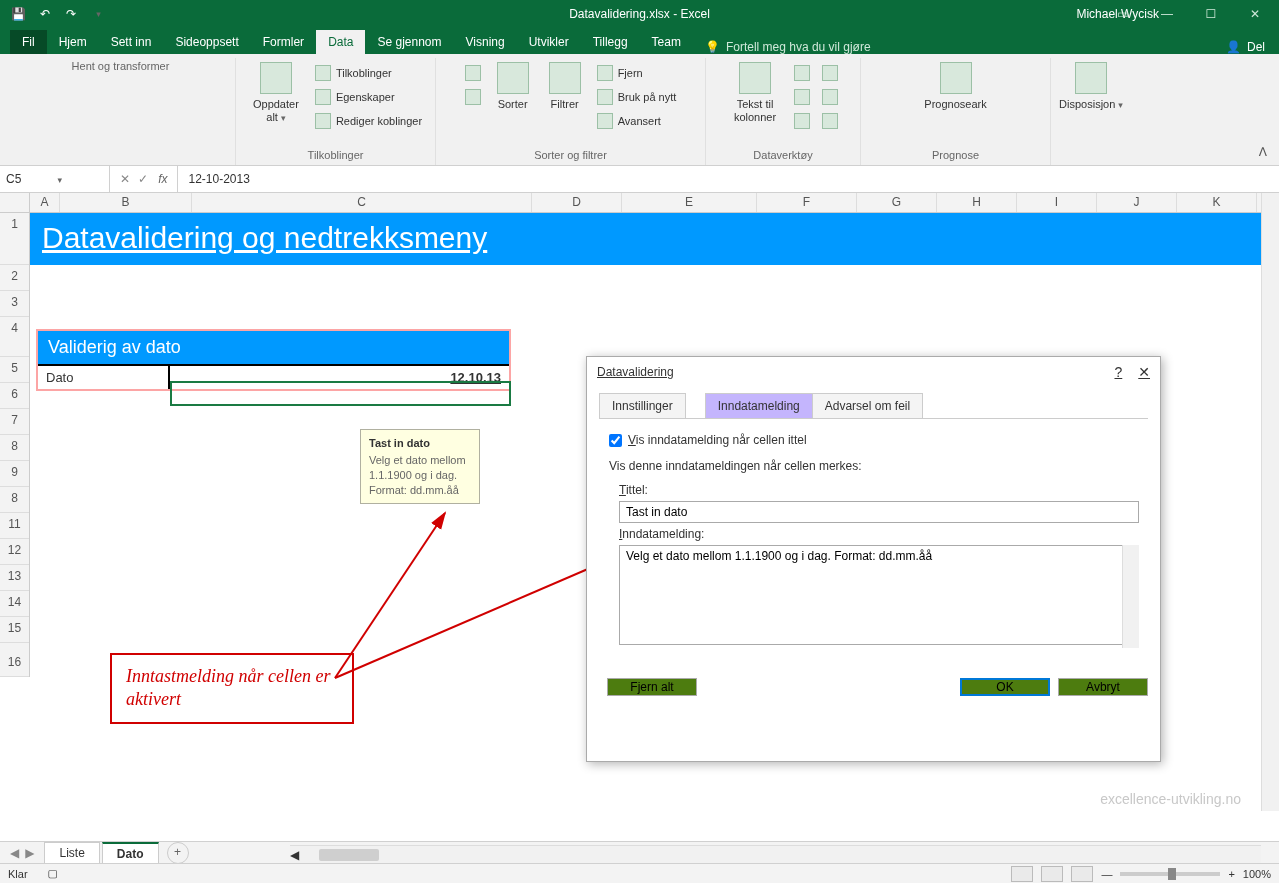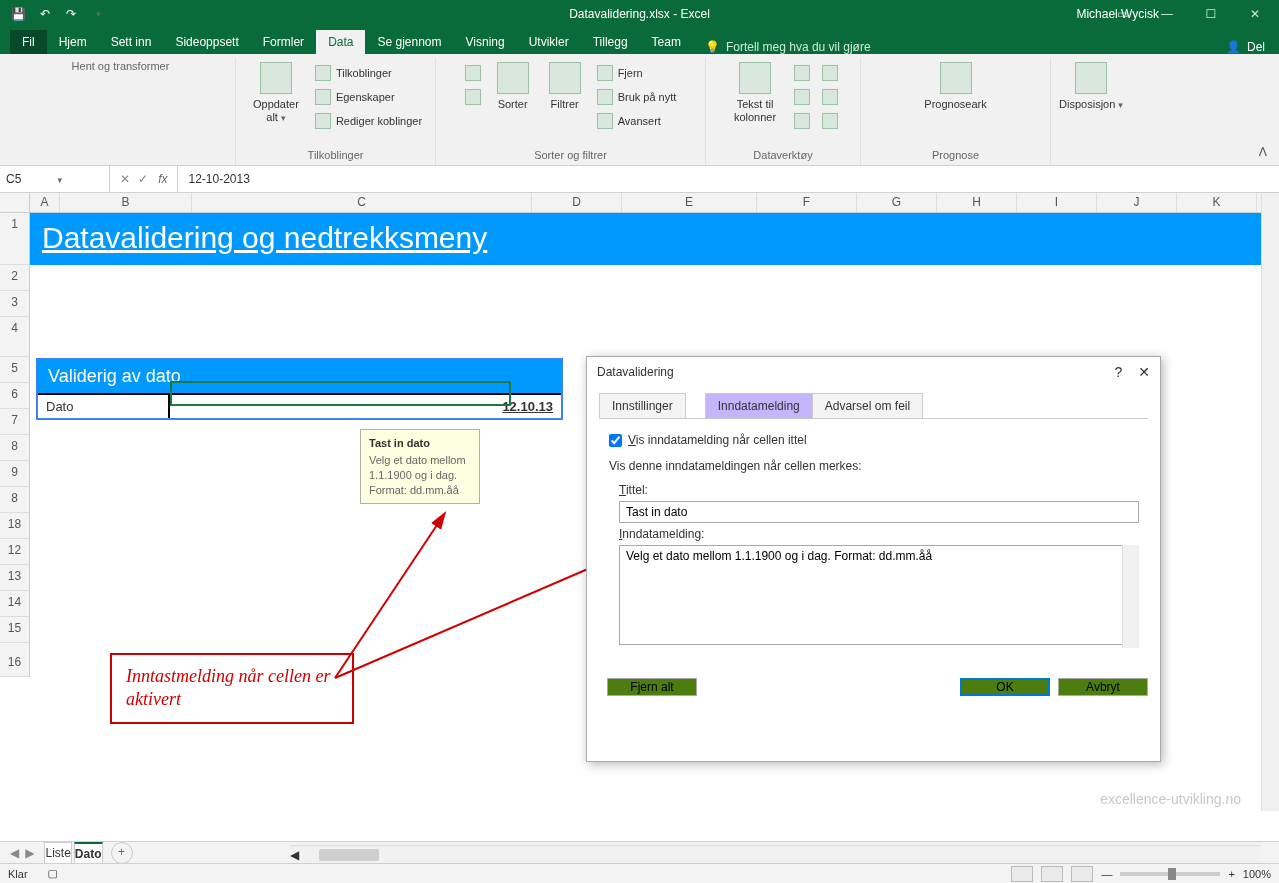"Validerig av dato" .valbox { border: 2px solid #3b82f6 -> 2px solid #fca5a5; top: 145px -> 116px; width: 527px -> 475px }
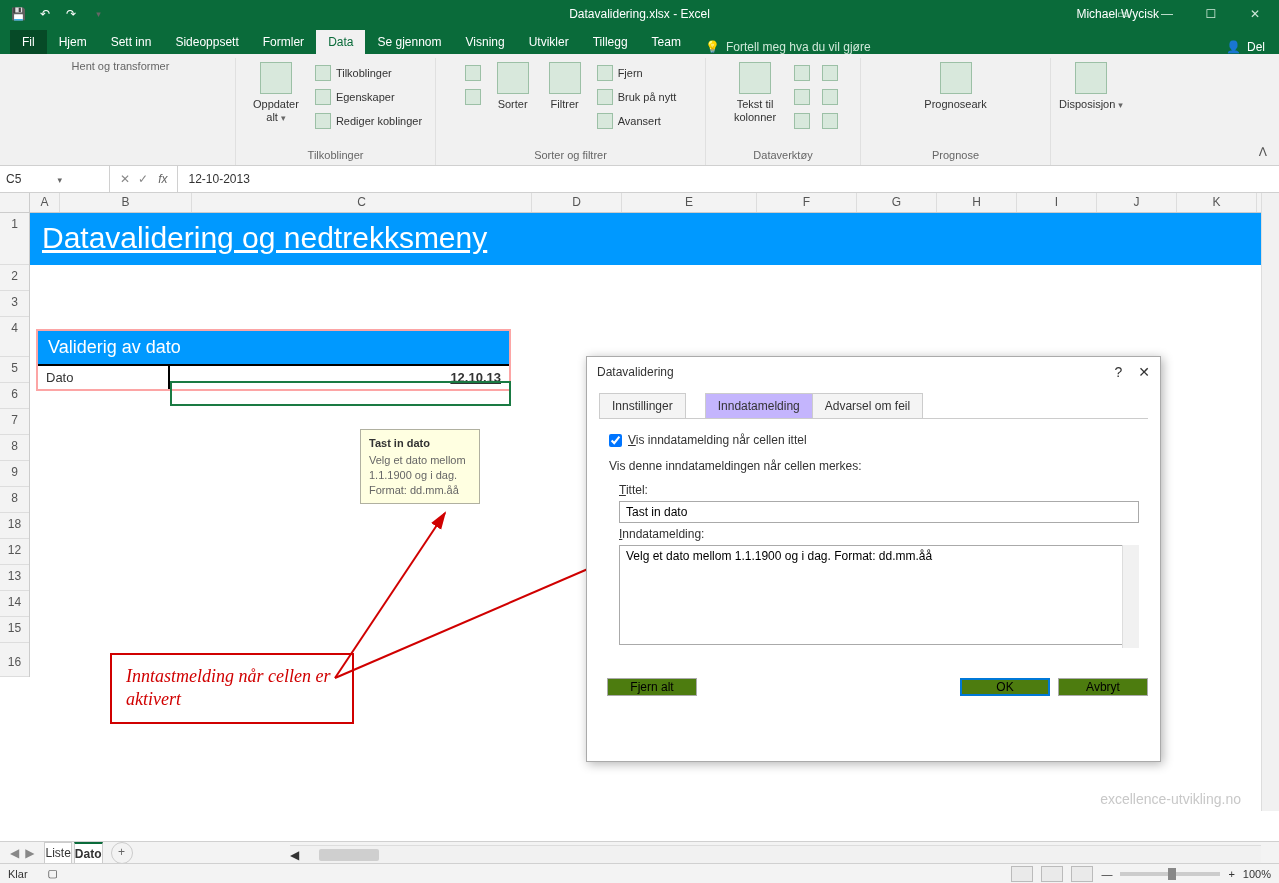"Datavalidering" .dlg-title { text-decoration: none -> underline }
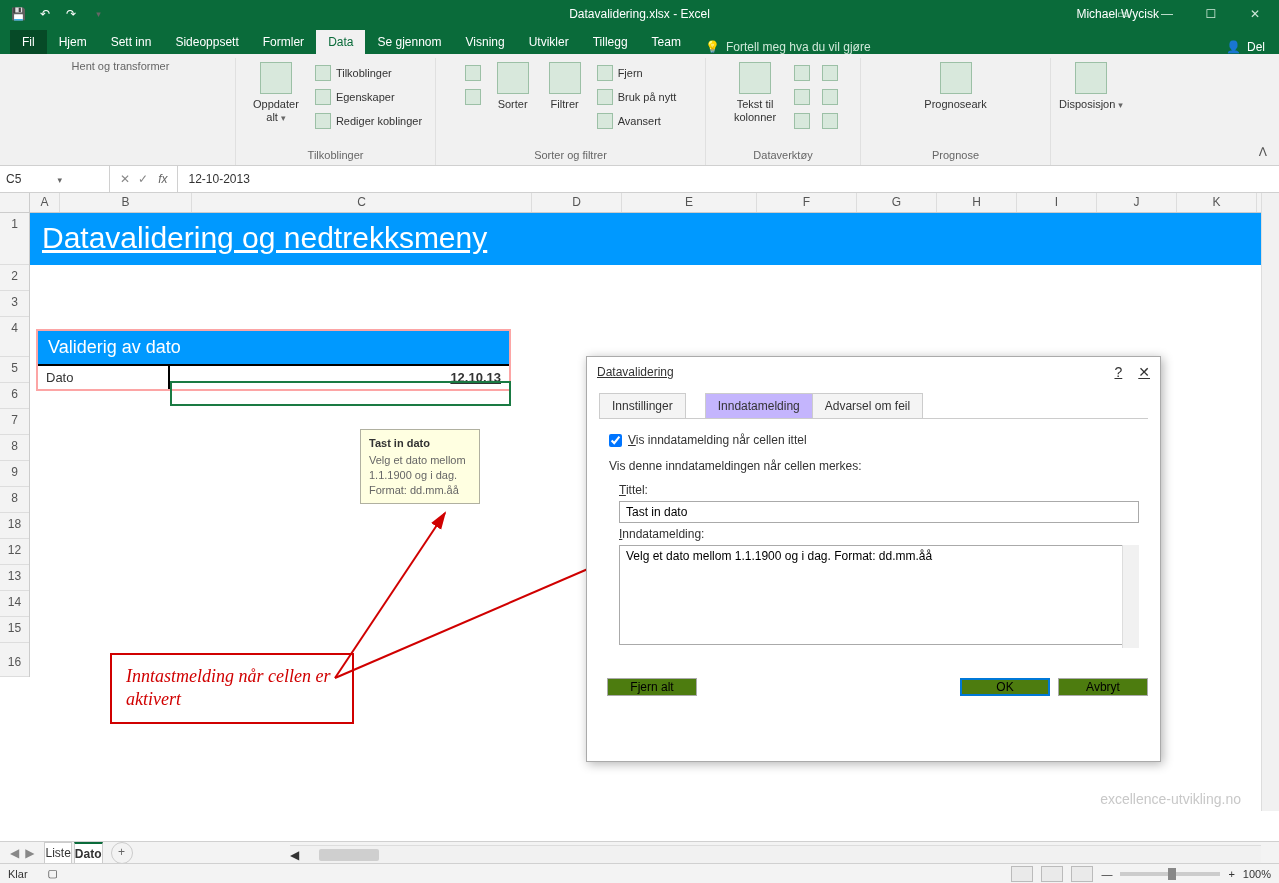"18" div.rh { text: 18 -> 11 }
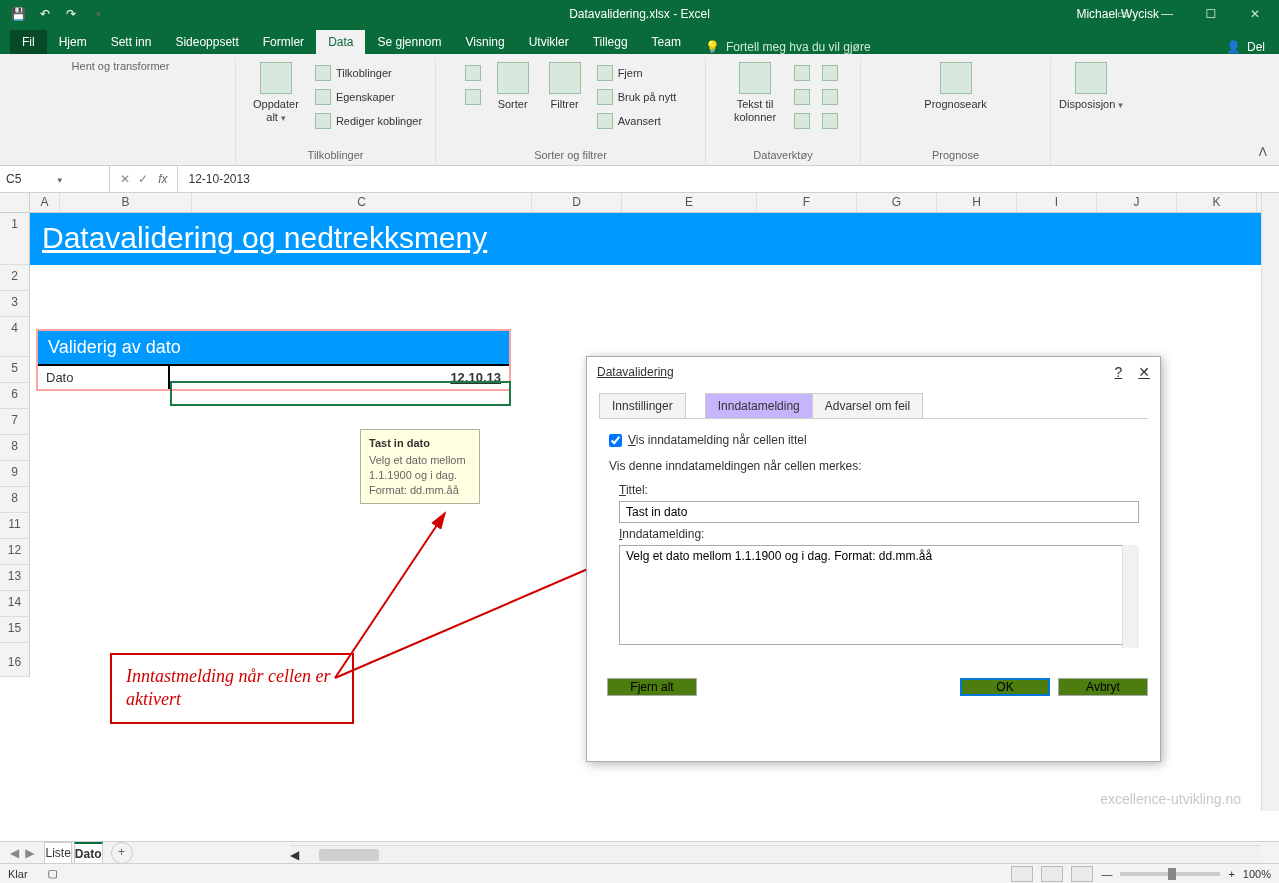"Liste" .sheet-tab { padding: 3px 0 -> 3px 14px }
